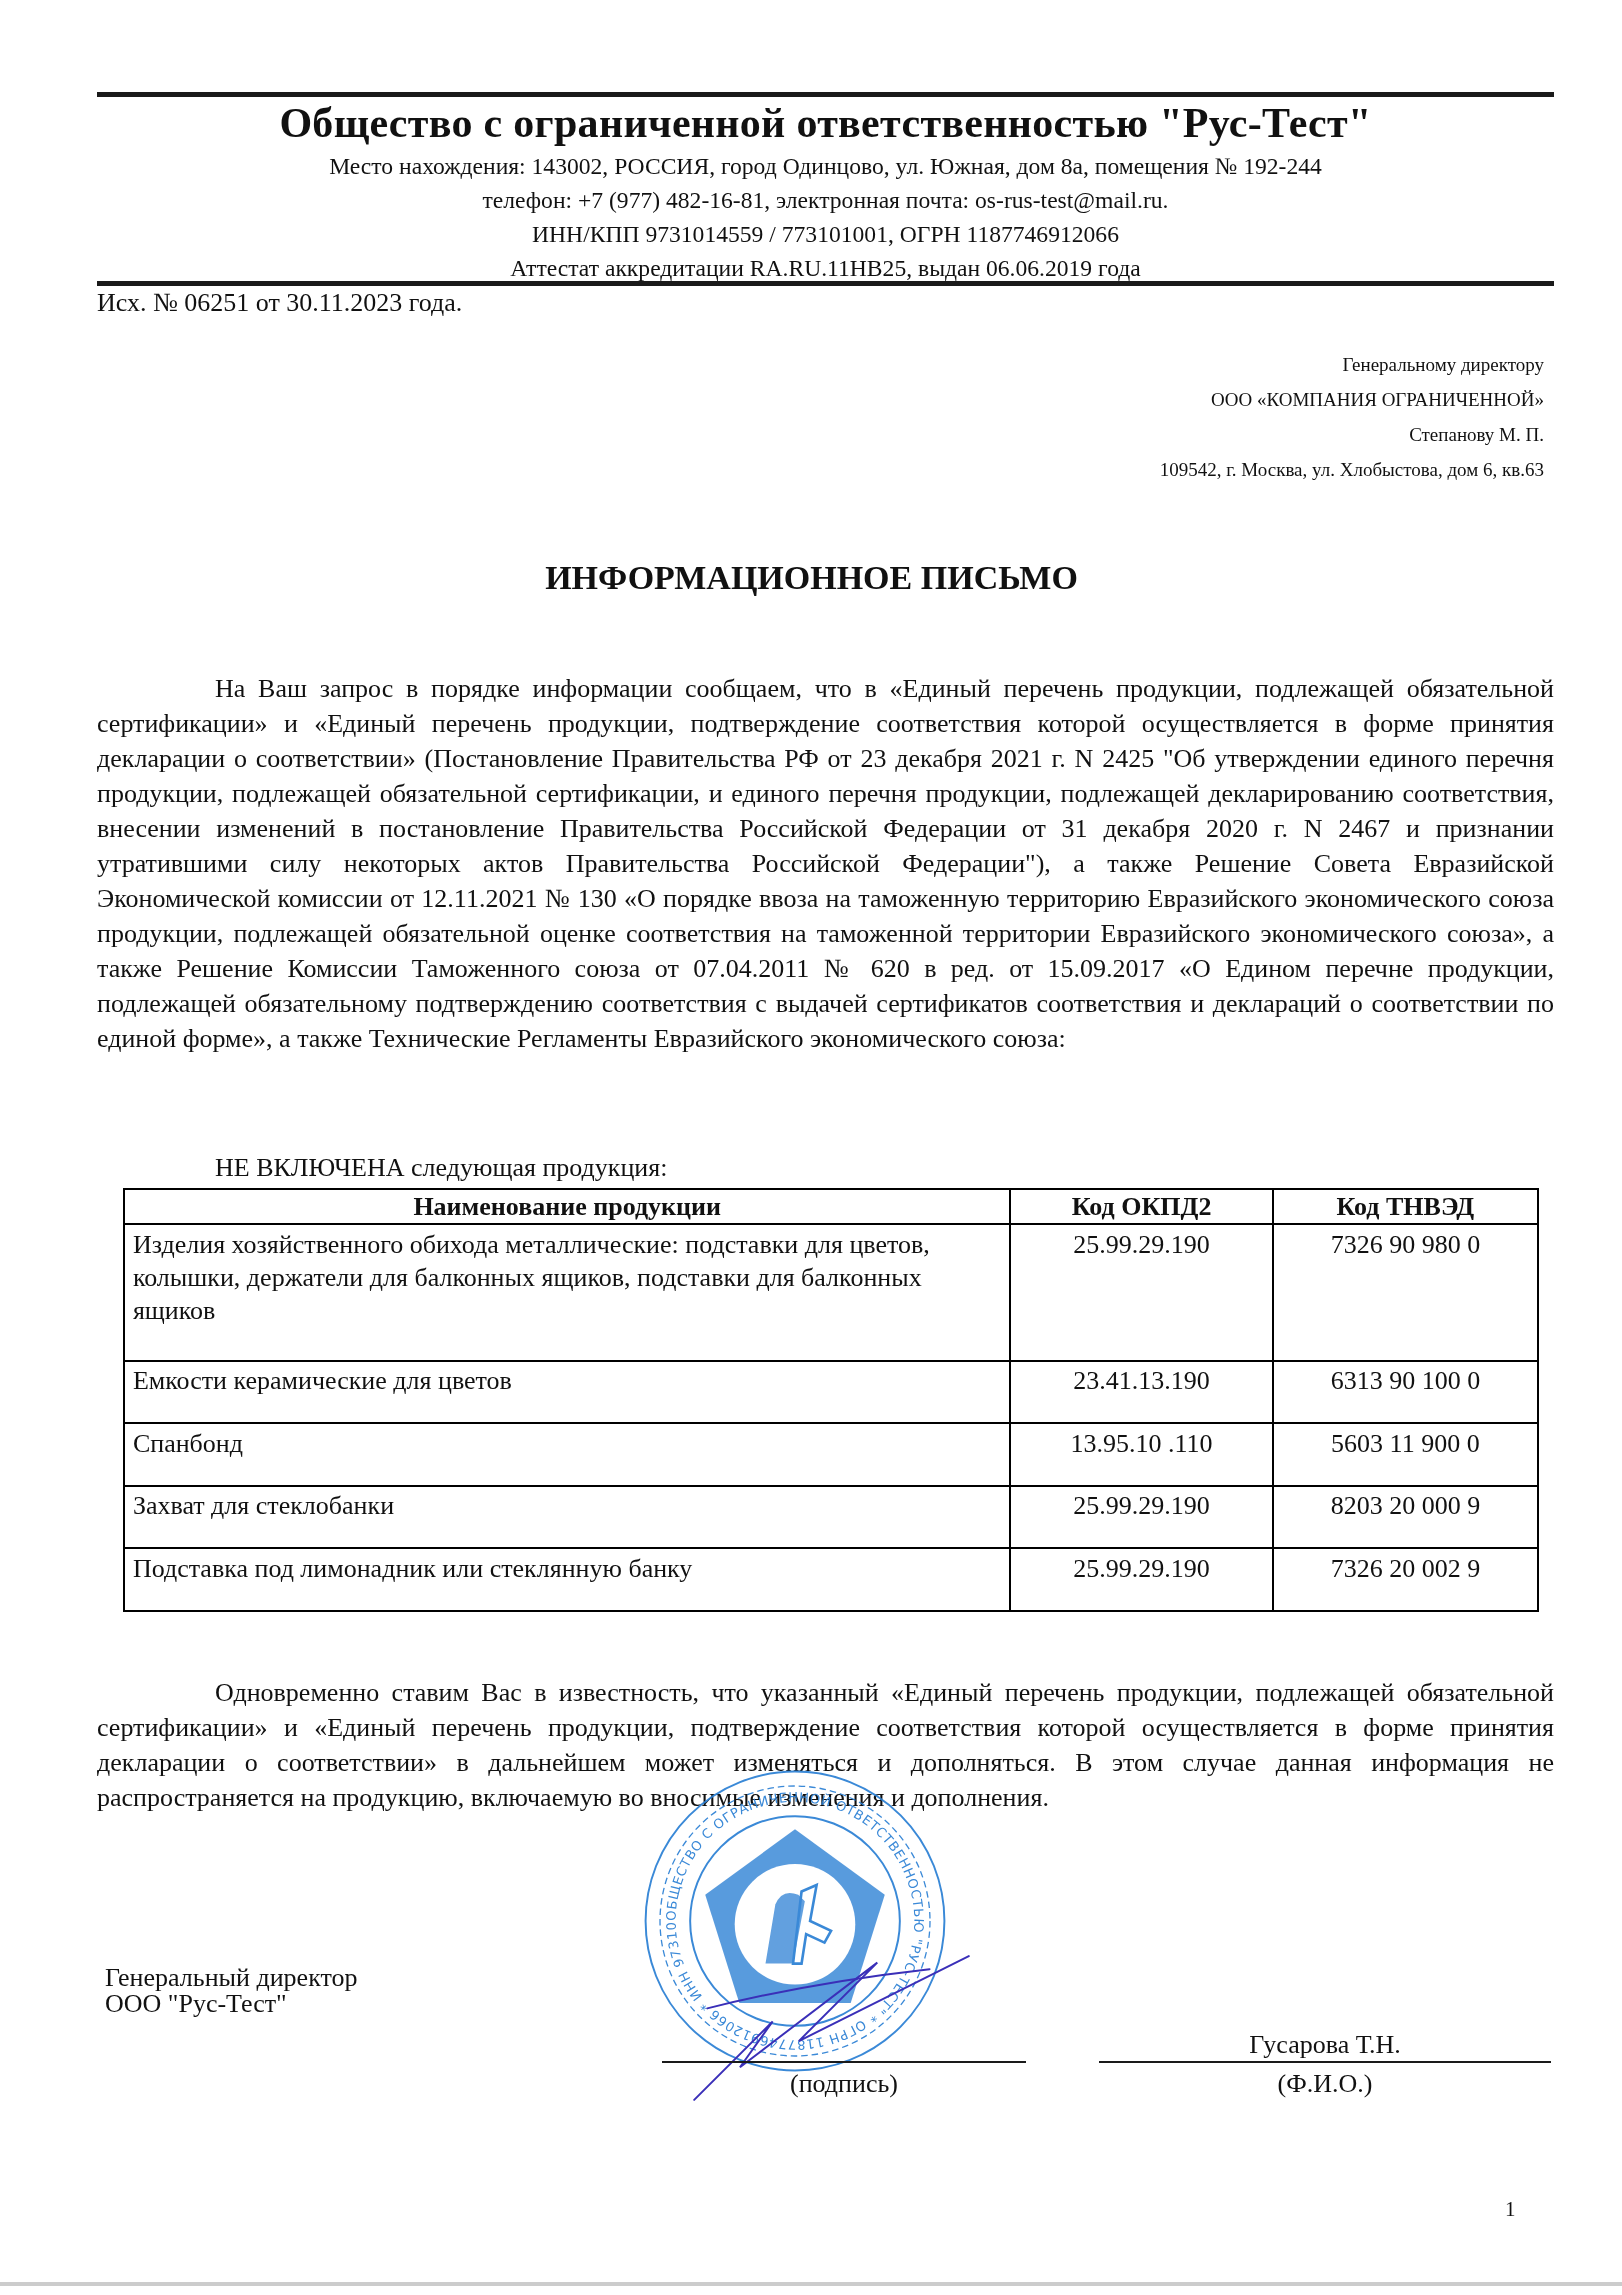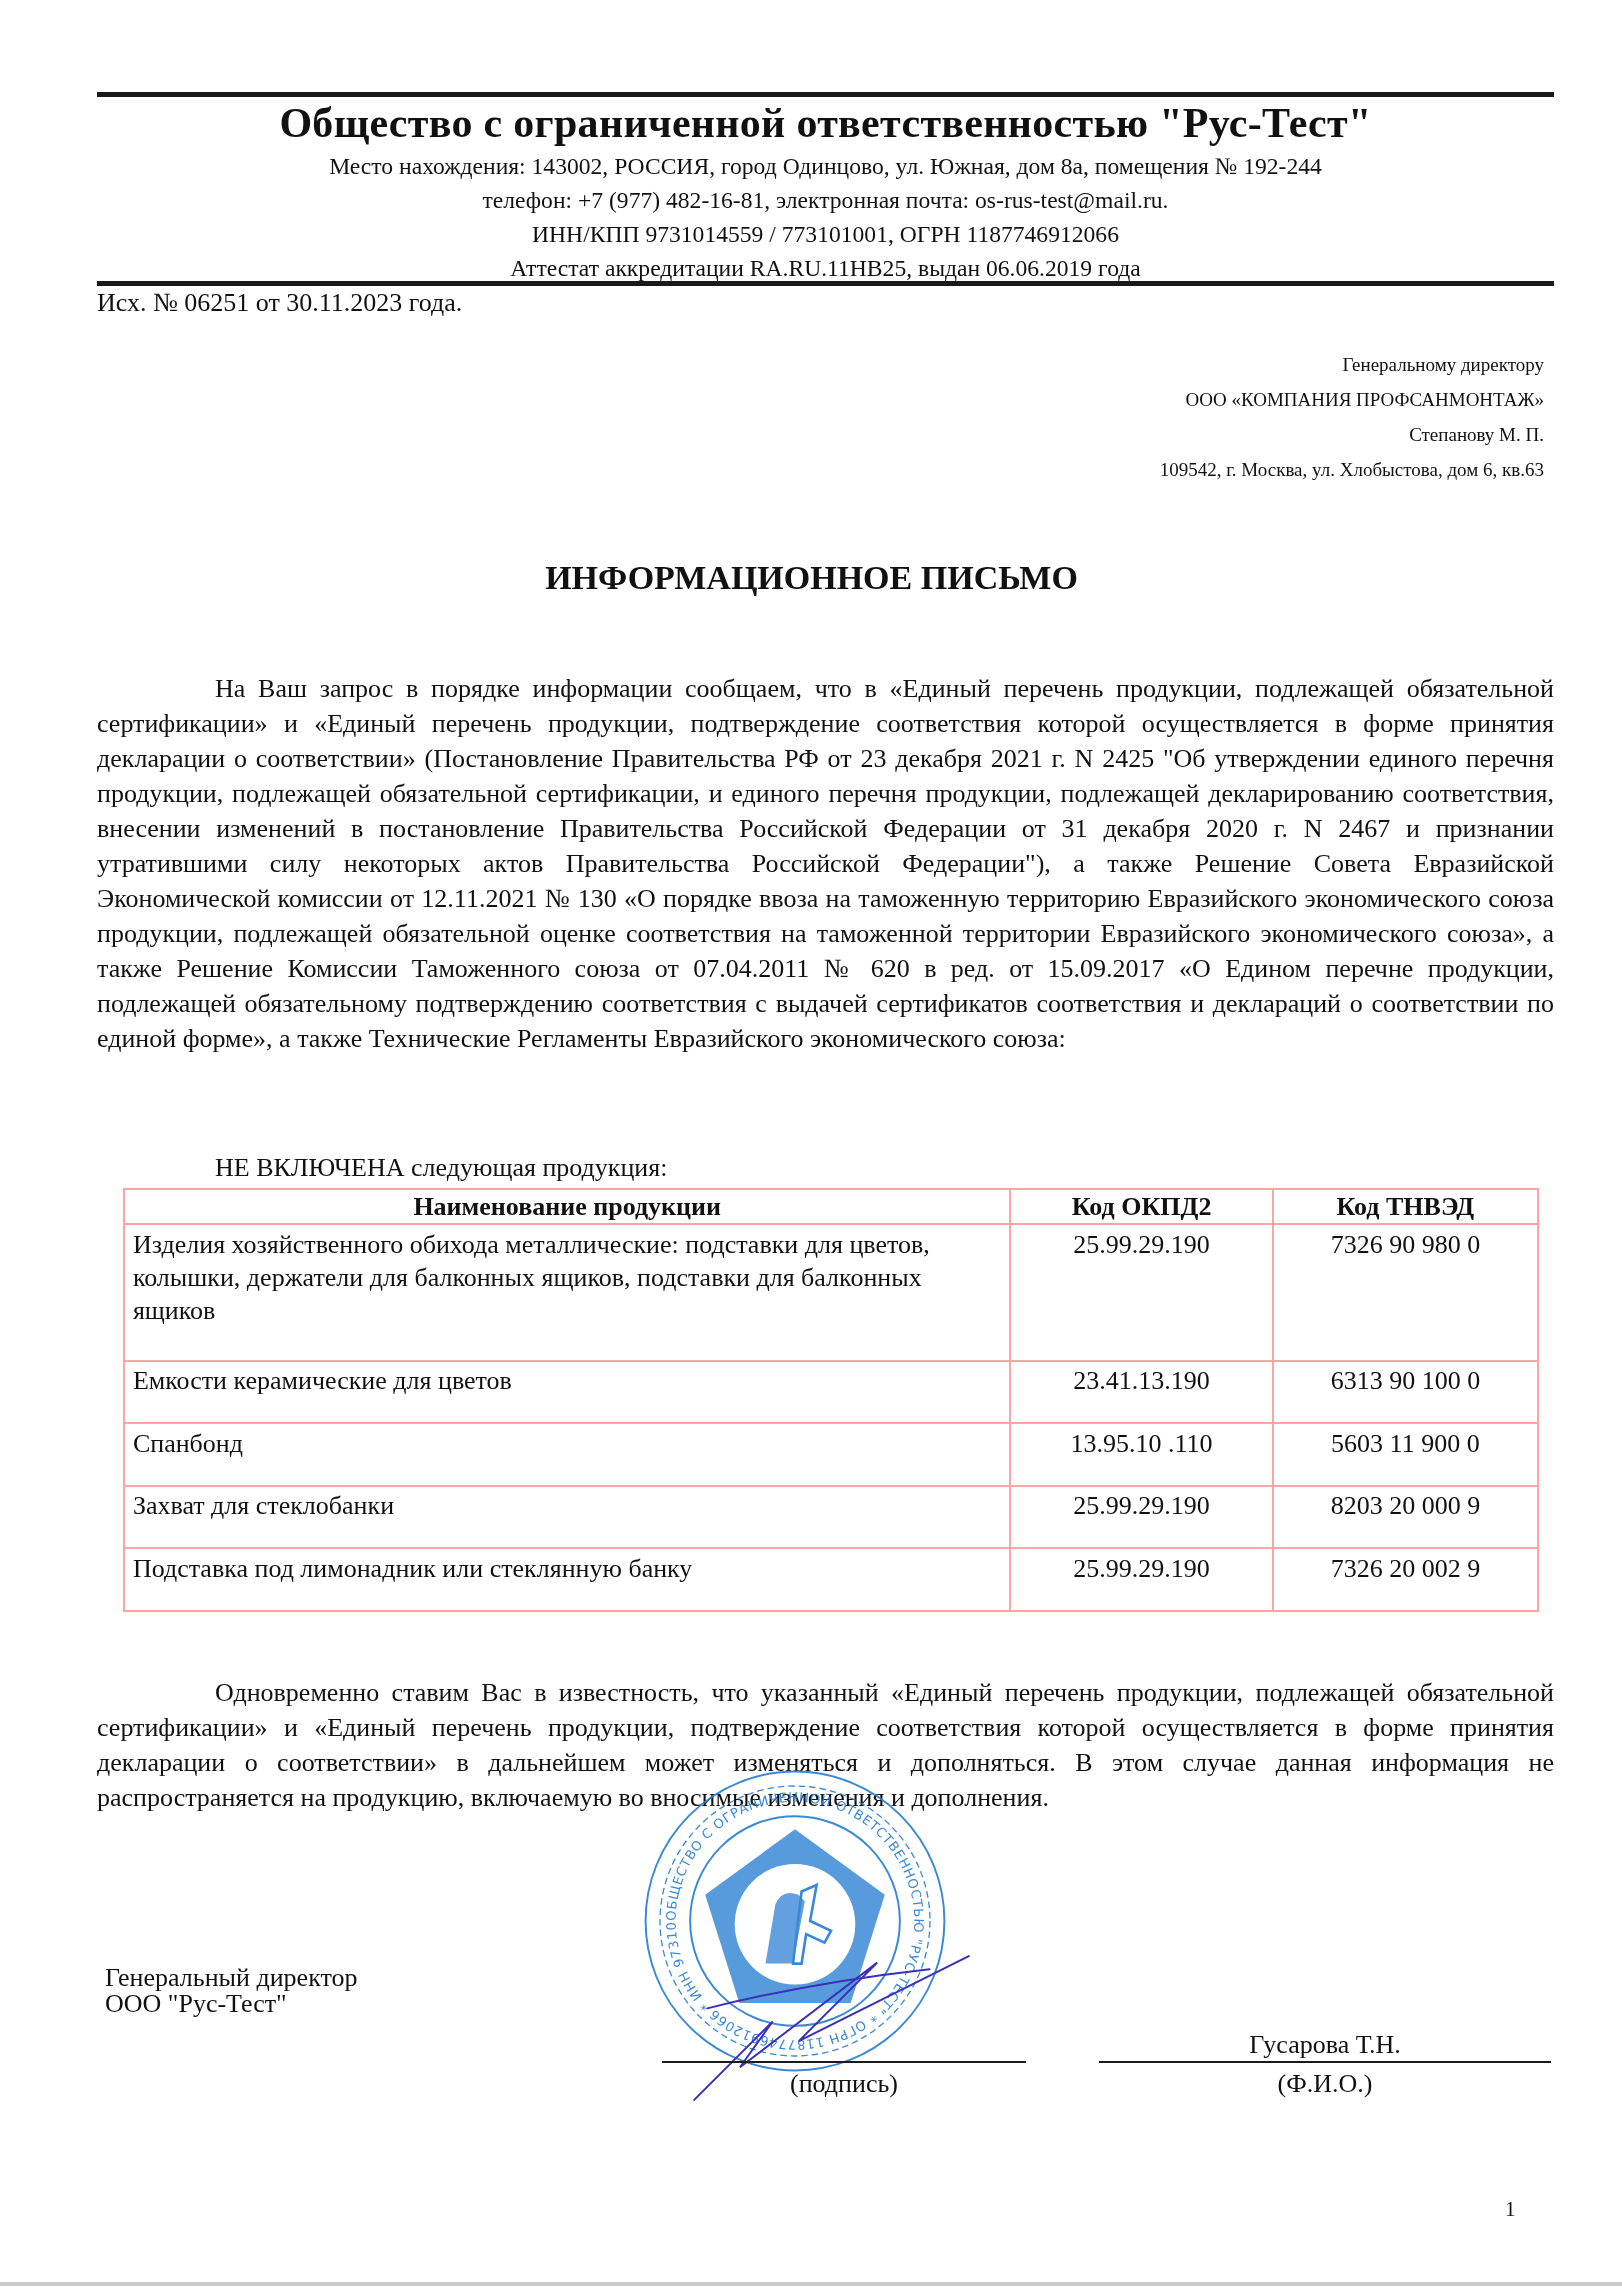"ООО «КОМПАНИЯ ПРОФСАНМОНТАЖ»" div { text: ПРОФСАНМОНТАЖ -> ОГРАНИЧЕННОЙ }
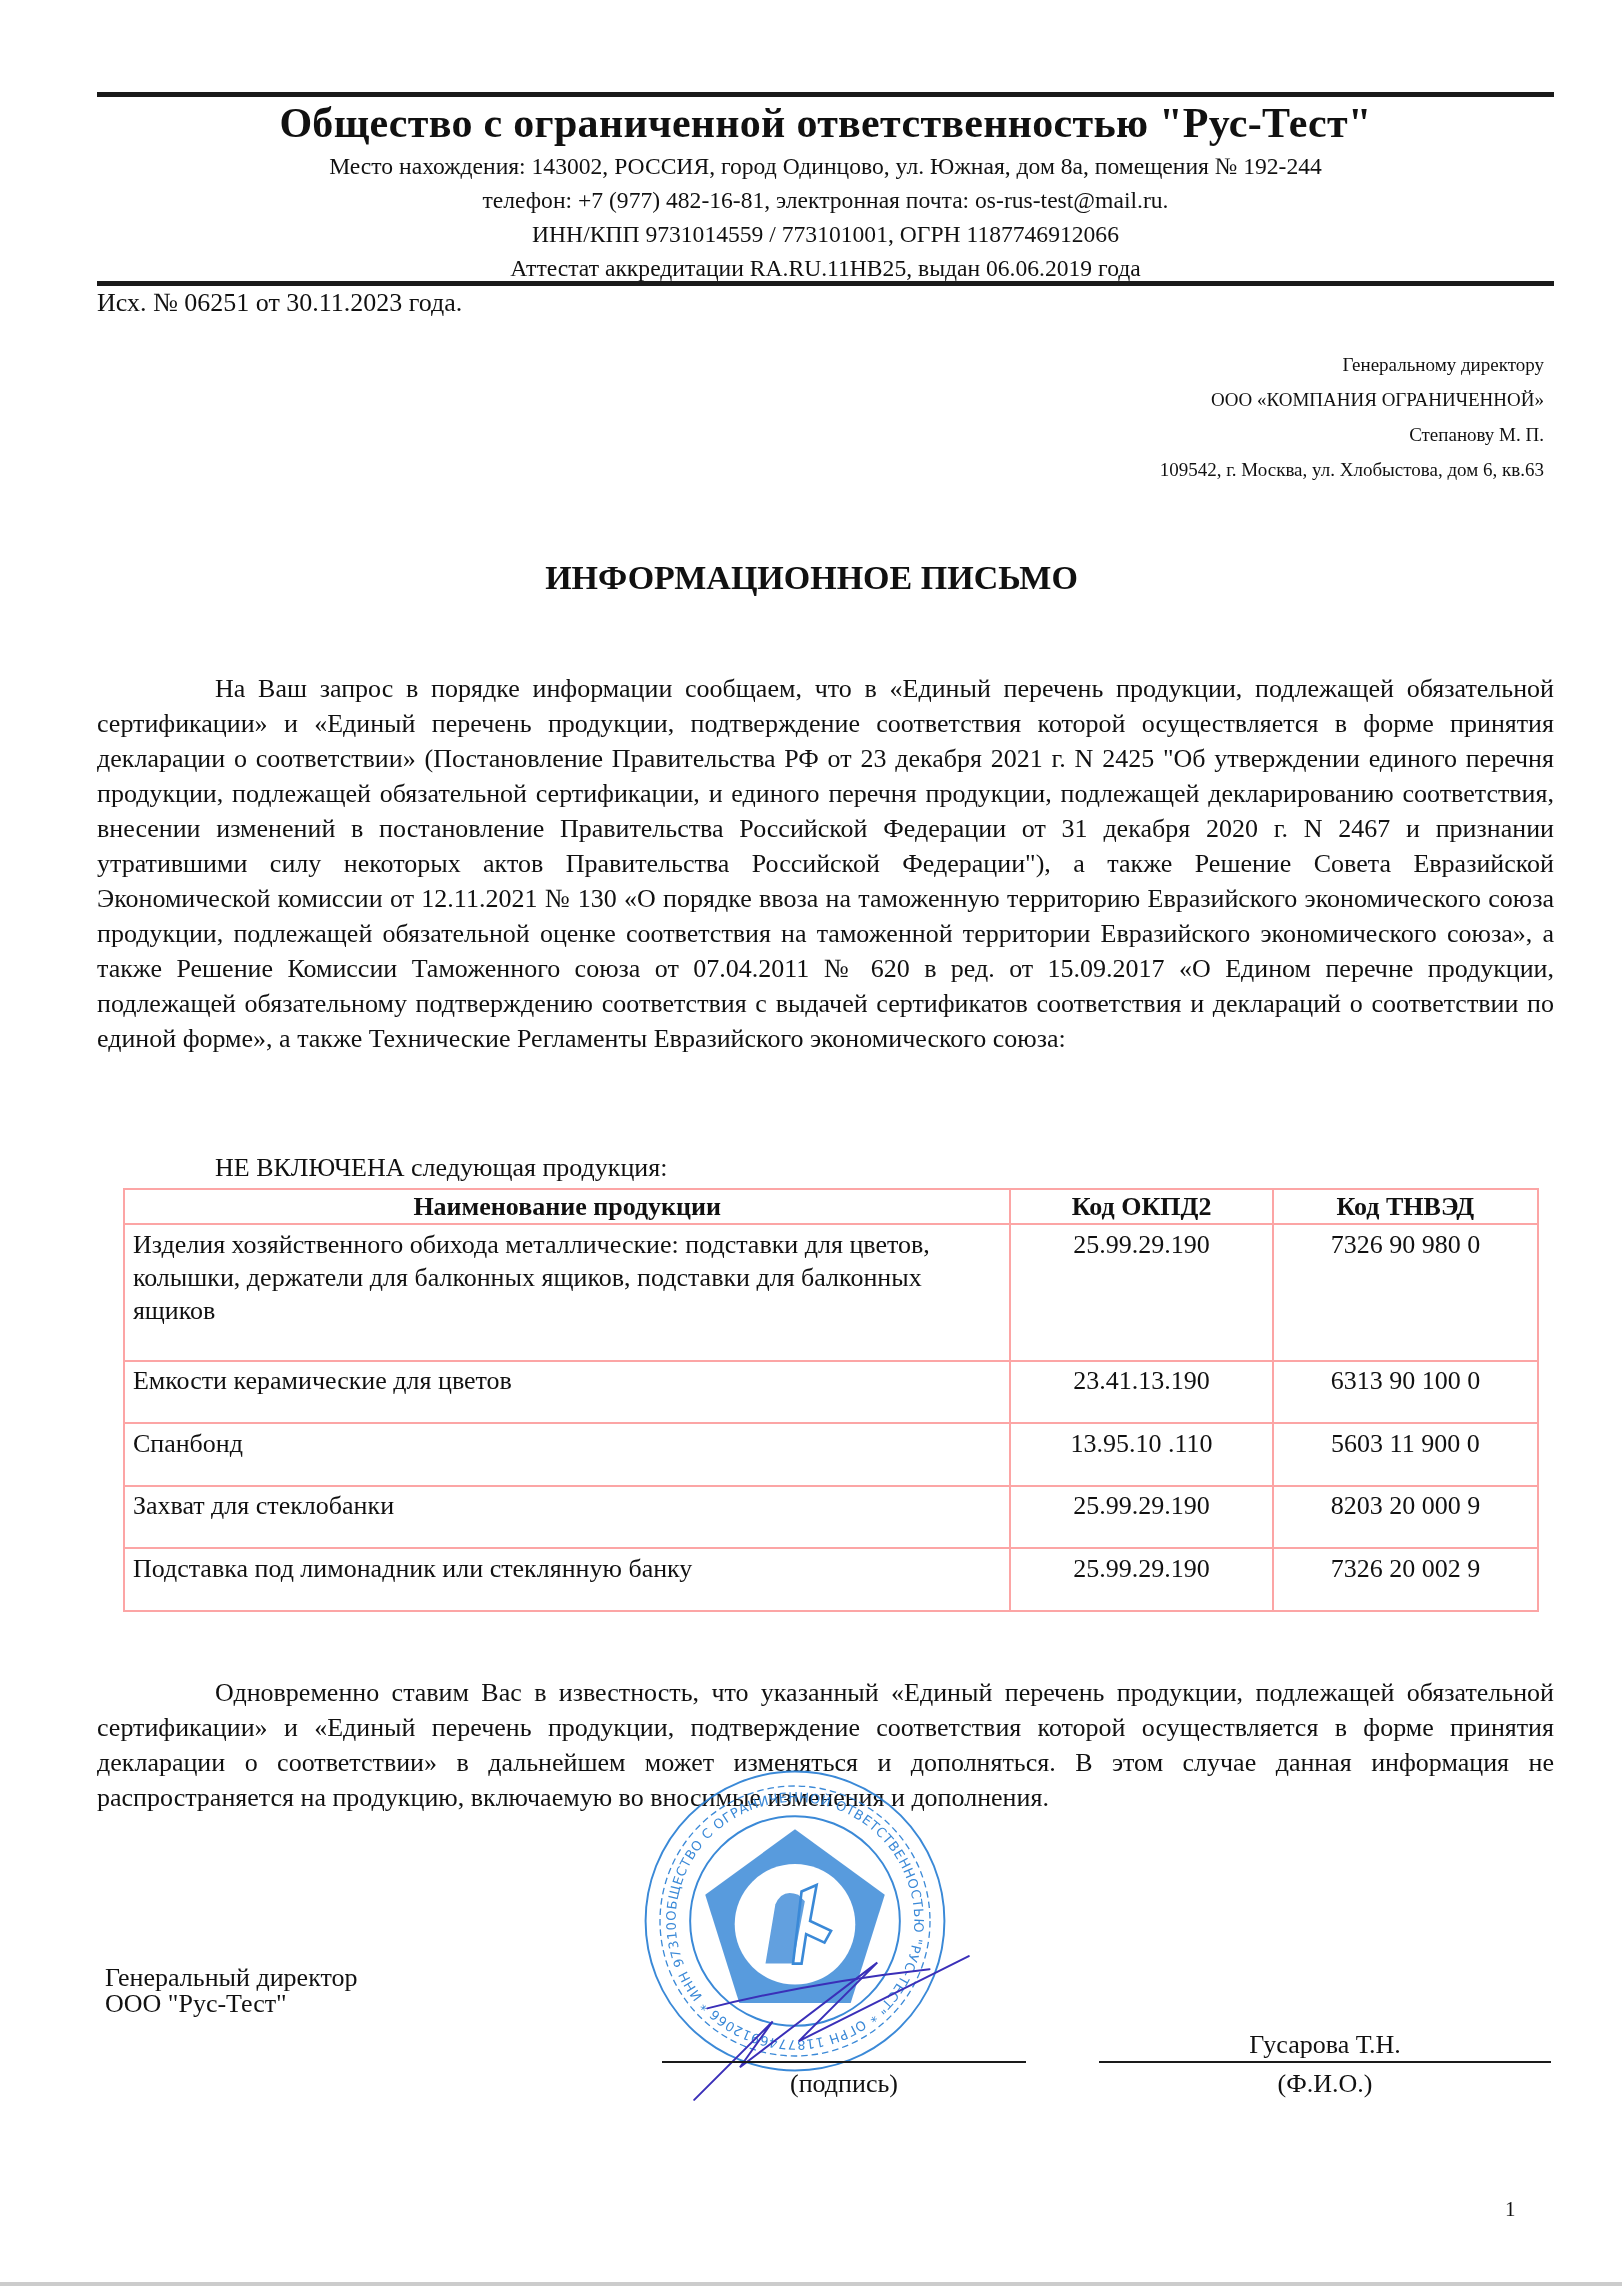"Наименование продукции" table.products th, table.products td { border: 2px solid #fca5a5 -> 2px solid #000000 }
